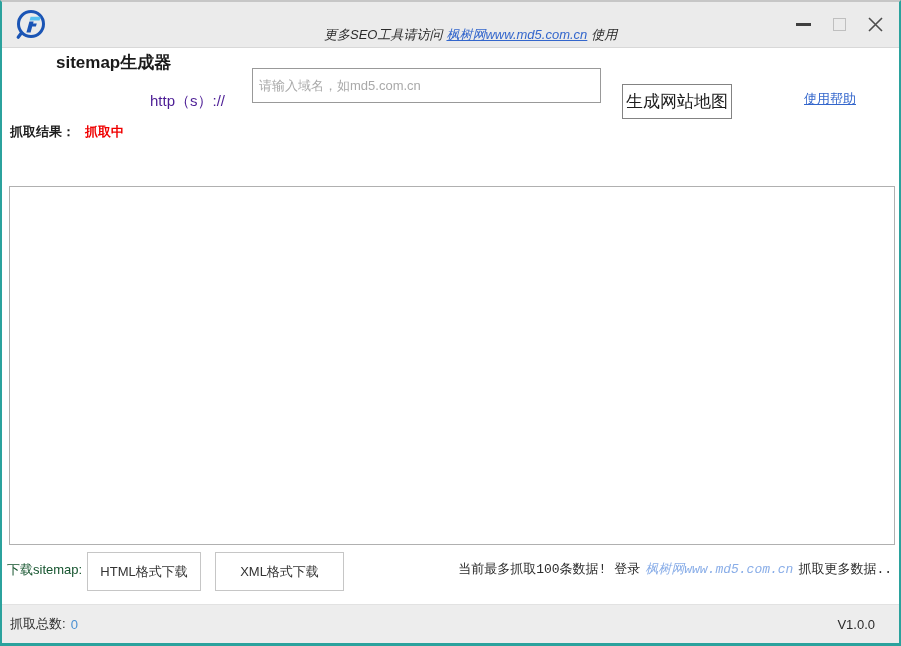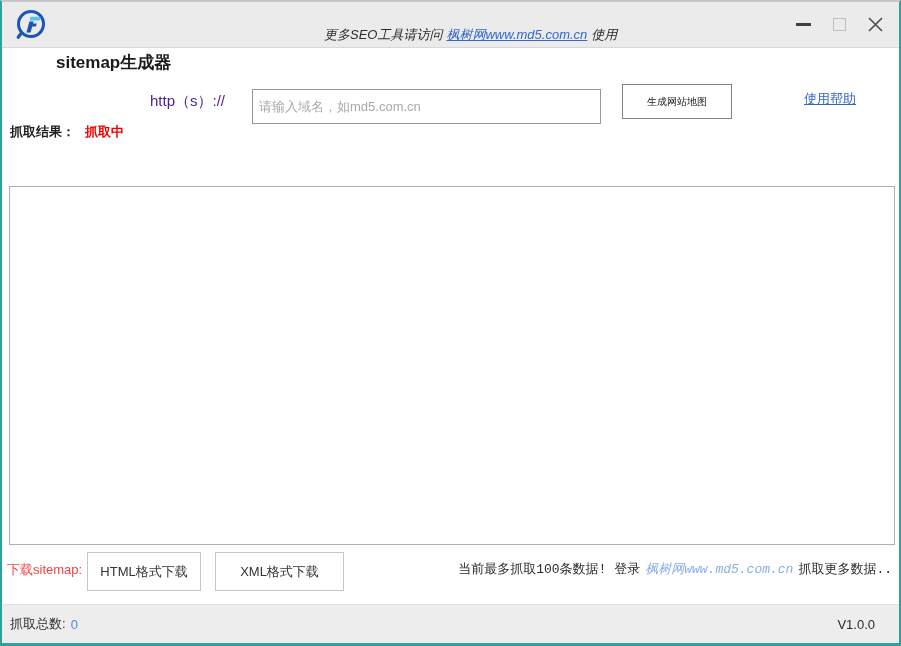"请输入域名，如md5.com.cn" .domain-input { top: 87px -> 66px }
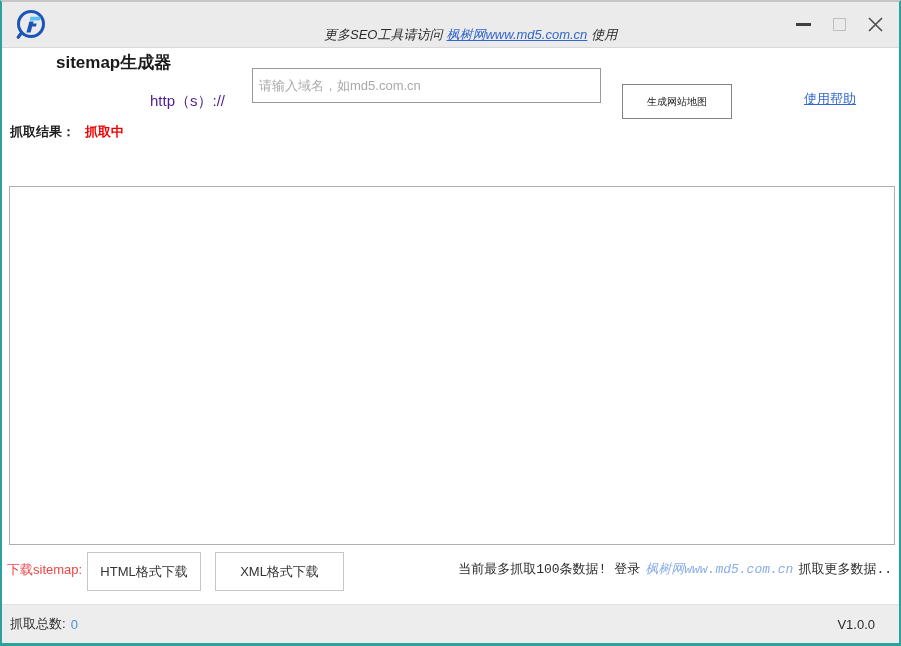"生成网站地图" .generate-btn { font-size: 10px -> 17px }
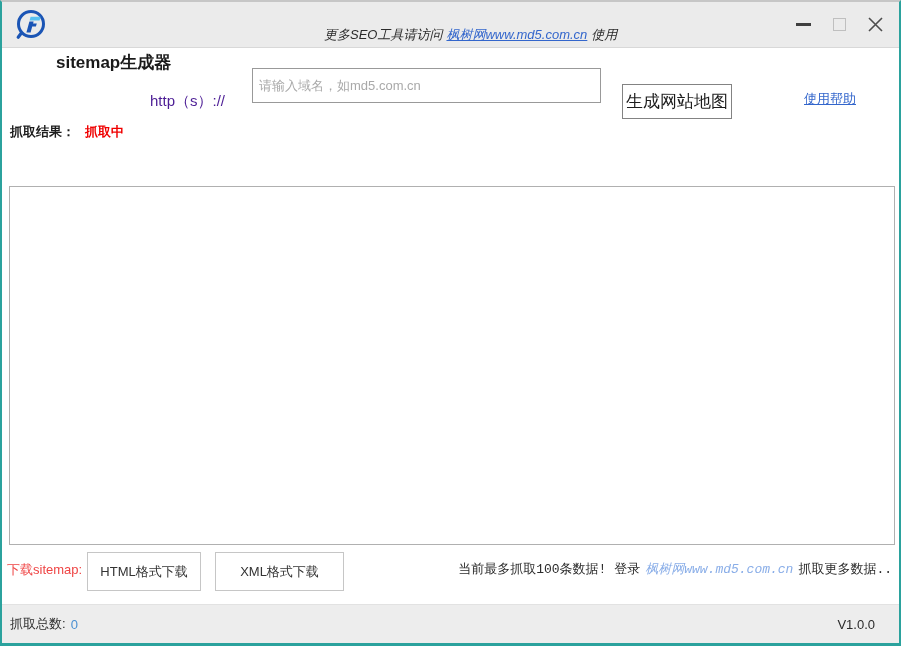"下载sitemap:" .download-label { color: #ef4444 -> #14532d }
